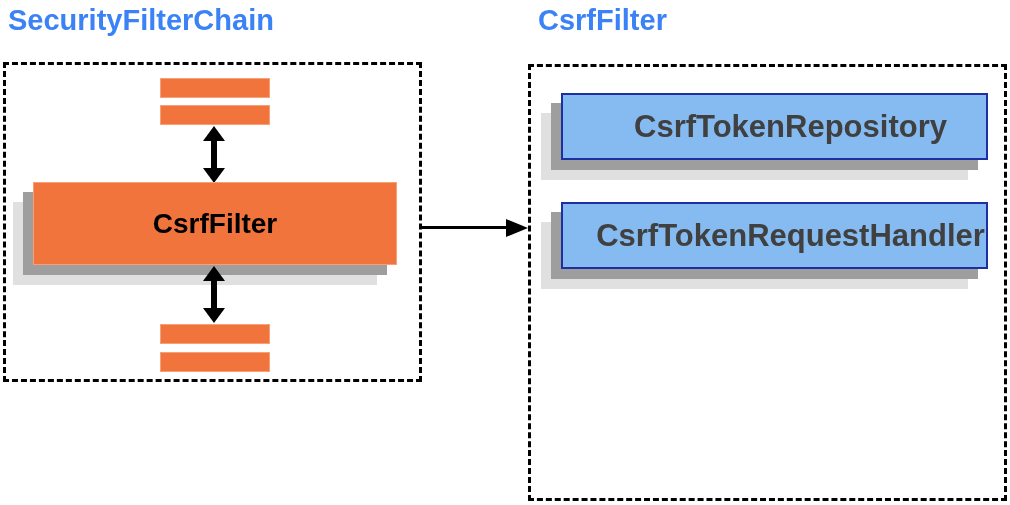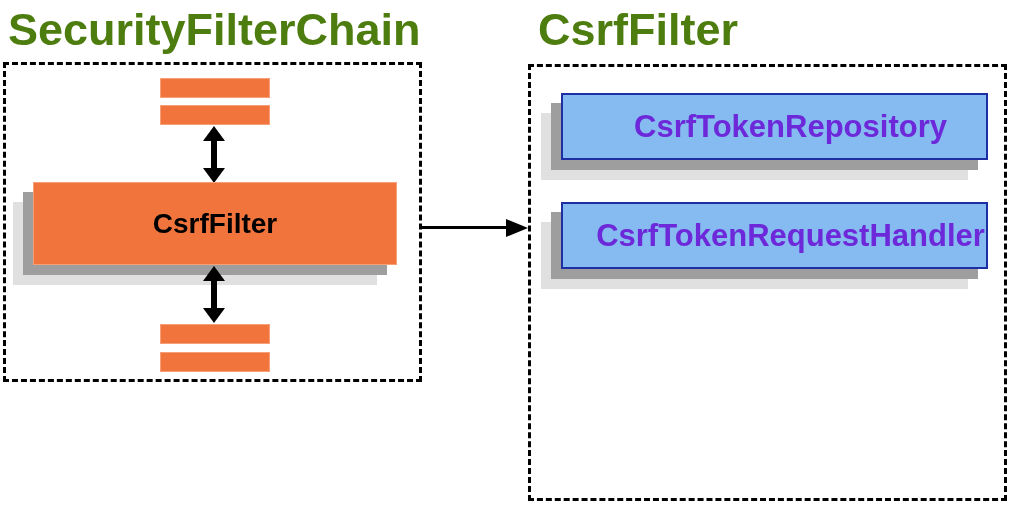"SecurityFilterChain" .title { color: #4d7c0f -> #3b82f6; font-size: 45px -> 29px }
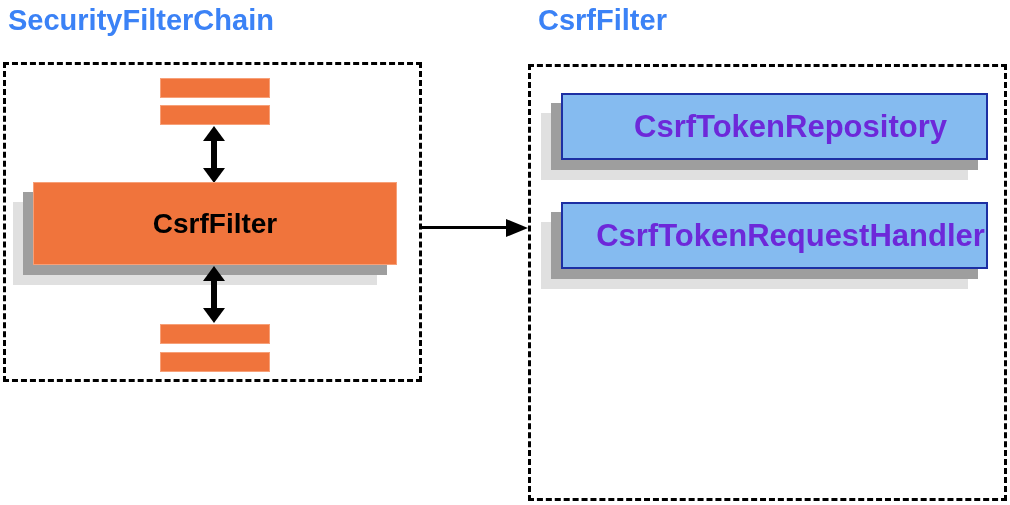"CsrfTokenRepository" .blue-node { color: #6d28d9 -> #404040 }
